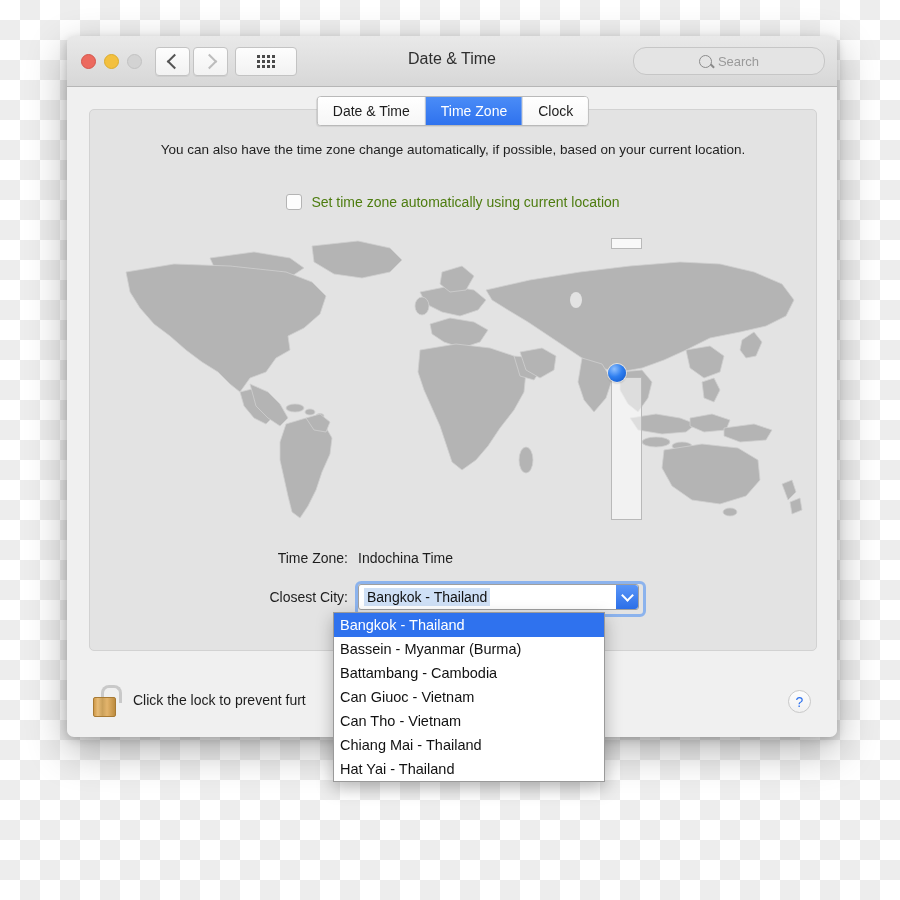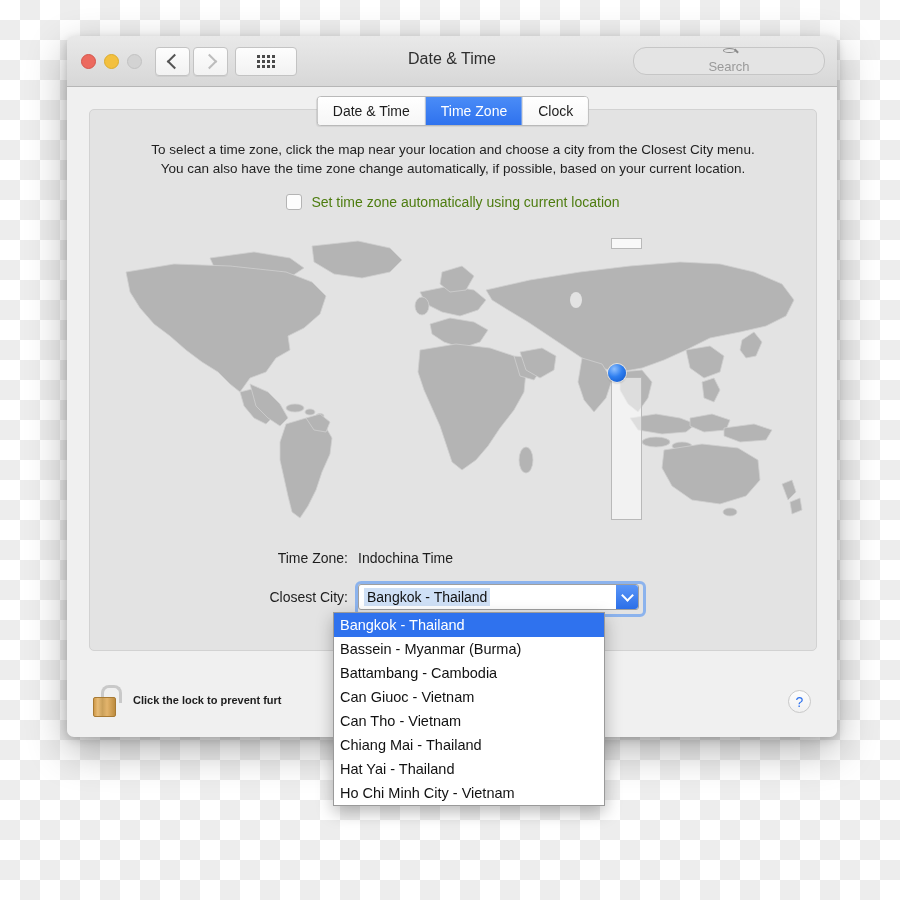"Search" .searchfield { flex-direction: column -> none }
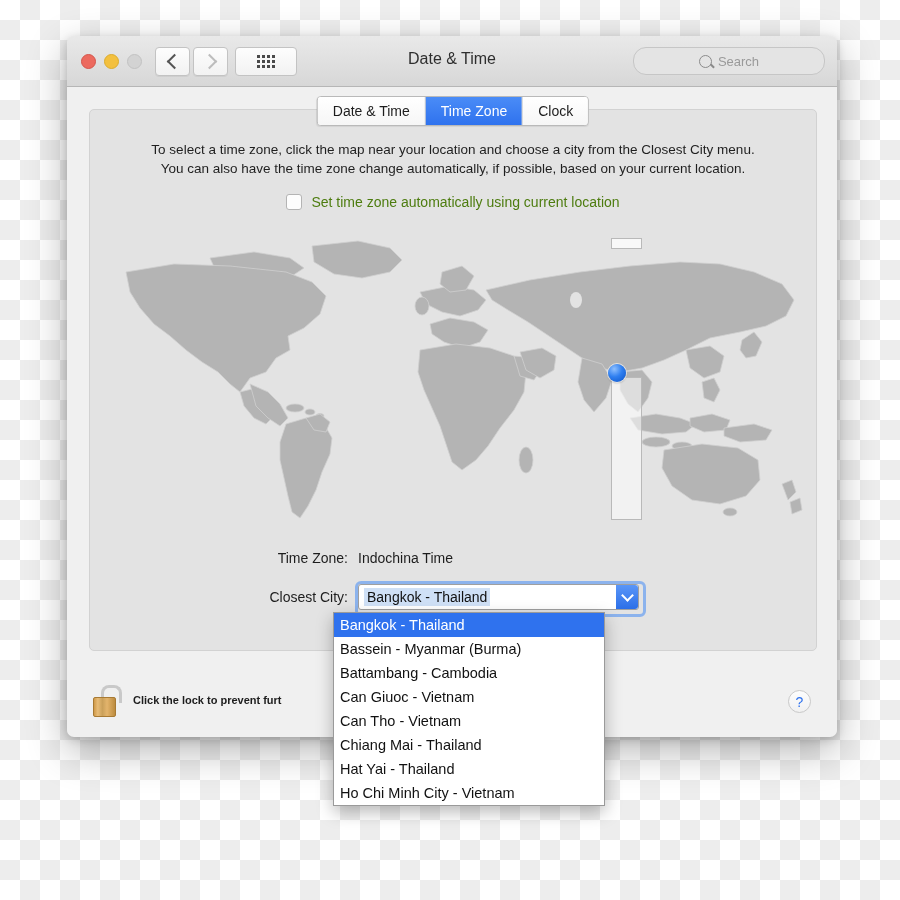"To select a time zone," div { html: <div>To select a time zone, click the map near your location and choose a city from the Closest City menu.</div> -> none }
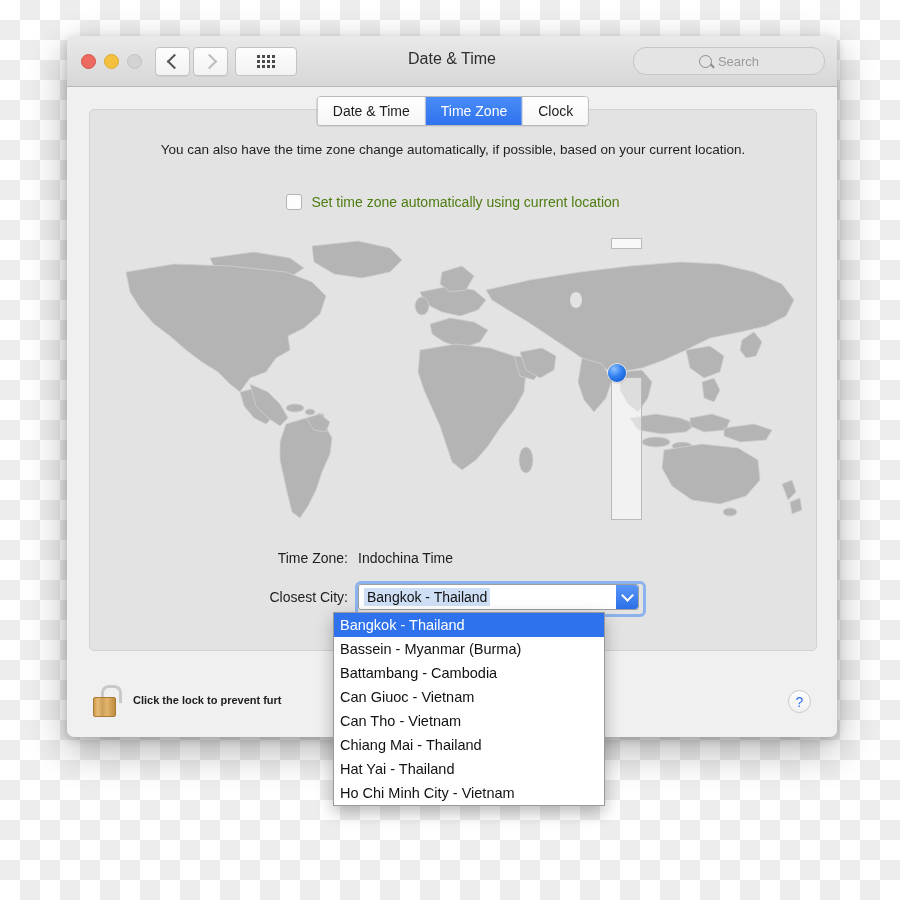"Click the lock to prevent" .locktext { font-size: 11px -> 14px; font-weight: bold -> none }
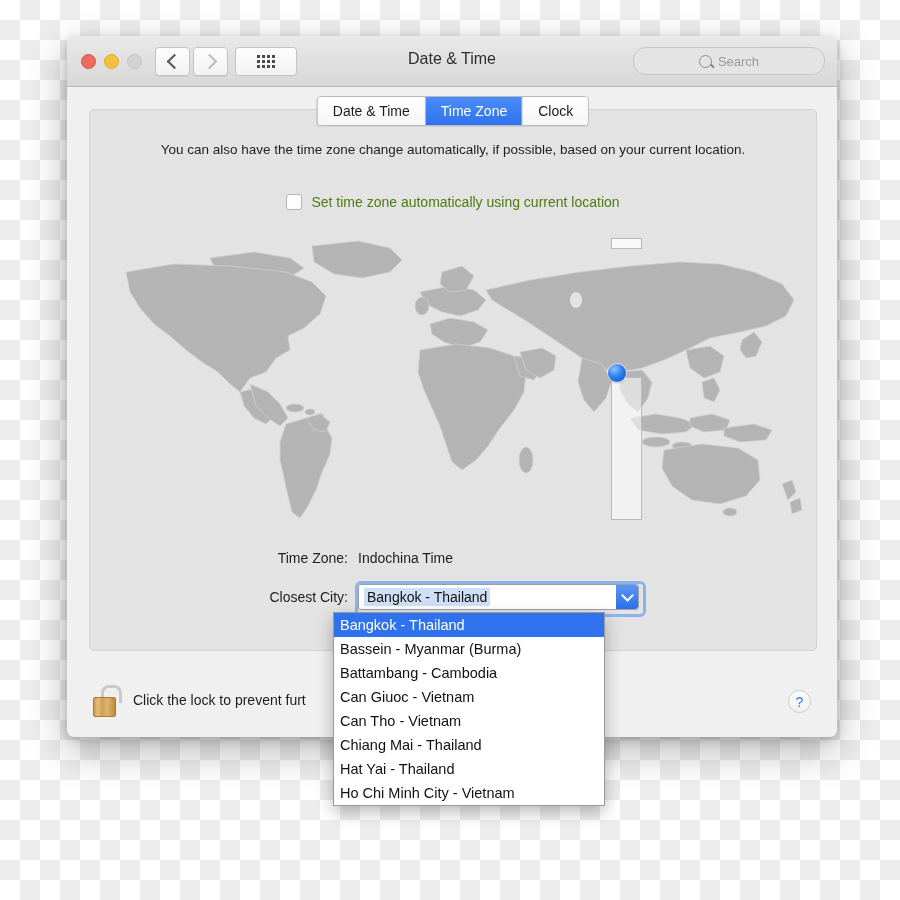"Ho Chi Minh City -" div.dd-item { html: <div>Ho Chi Minh City - Vietnam</div> -> none }
